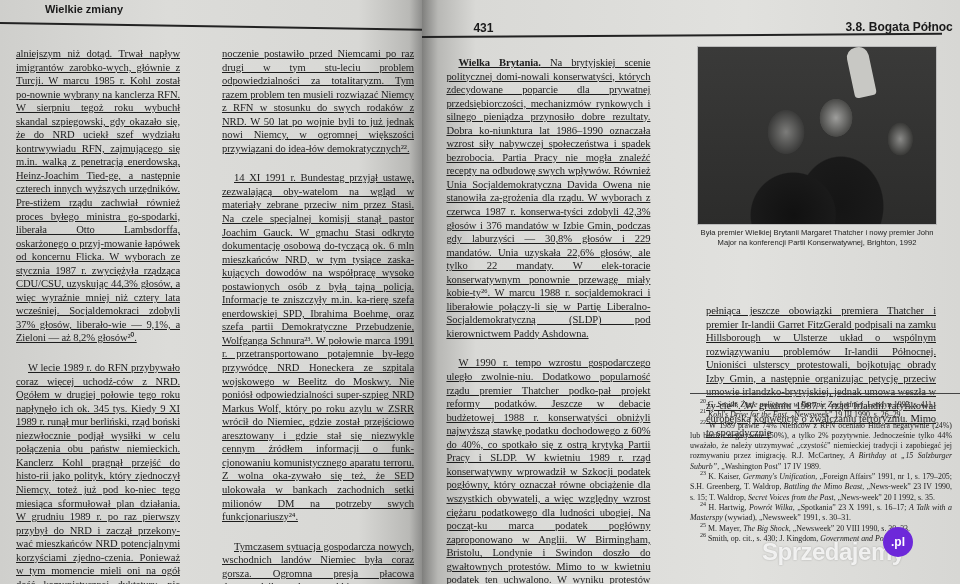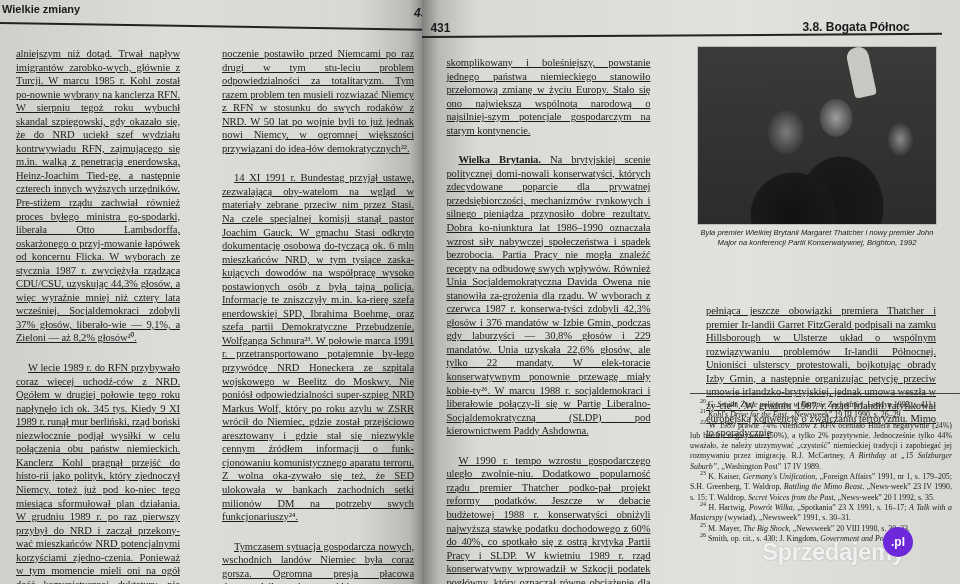"Wielkie zmiany" .running-head { margin-left: none -> 43px }
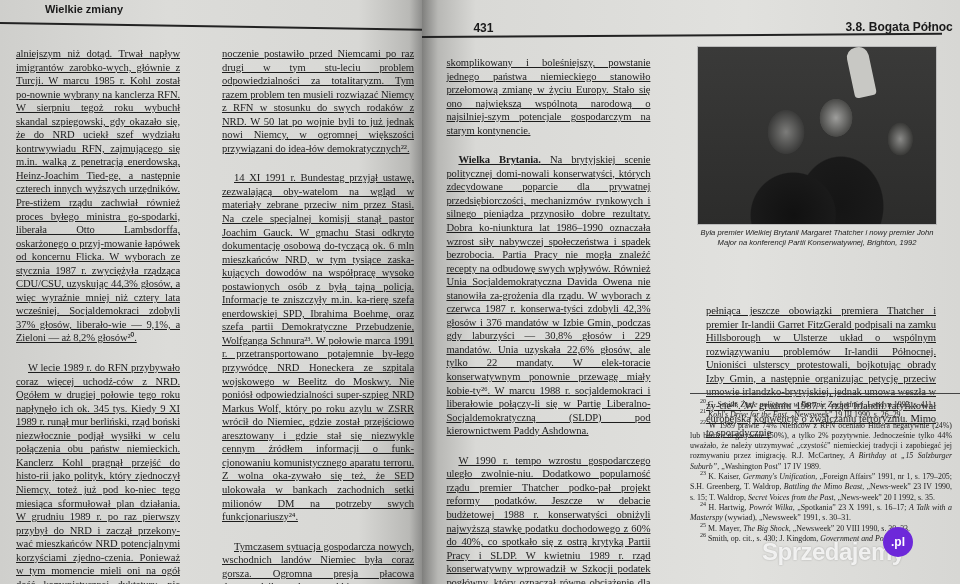"skomplikowany i boleśniejszy, powstanie" p { html: <p>skomplikowany i boleśniejszy, powstanie jednego państwa niemieckiego stanowiło przełomową zmianę w życiu Europy. Stało się ono największą wspólnotą narodową o najsilniej-szym potencjale gospodarczym na starym kontynencie.</p> -> none }
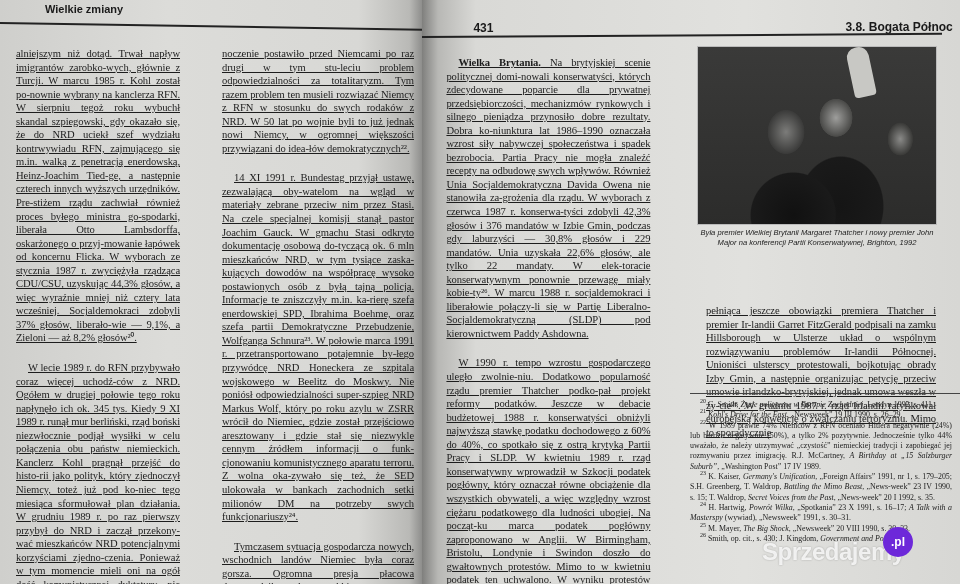"Była premier Wielkiej Brytanii Margaret" .caption { font-style: italic -> none }
